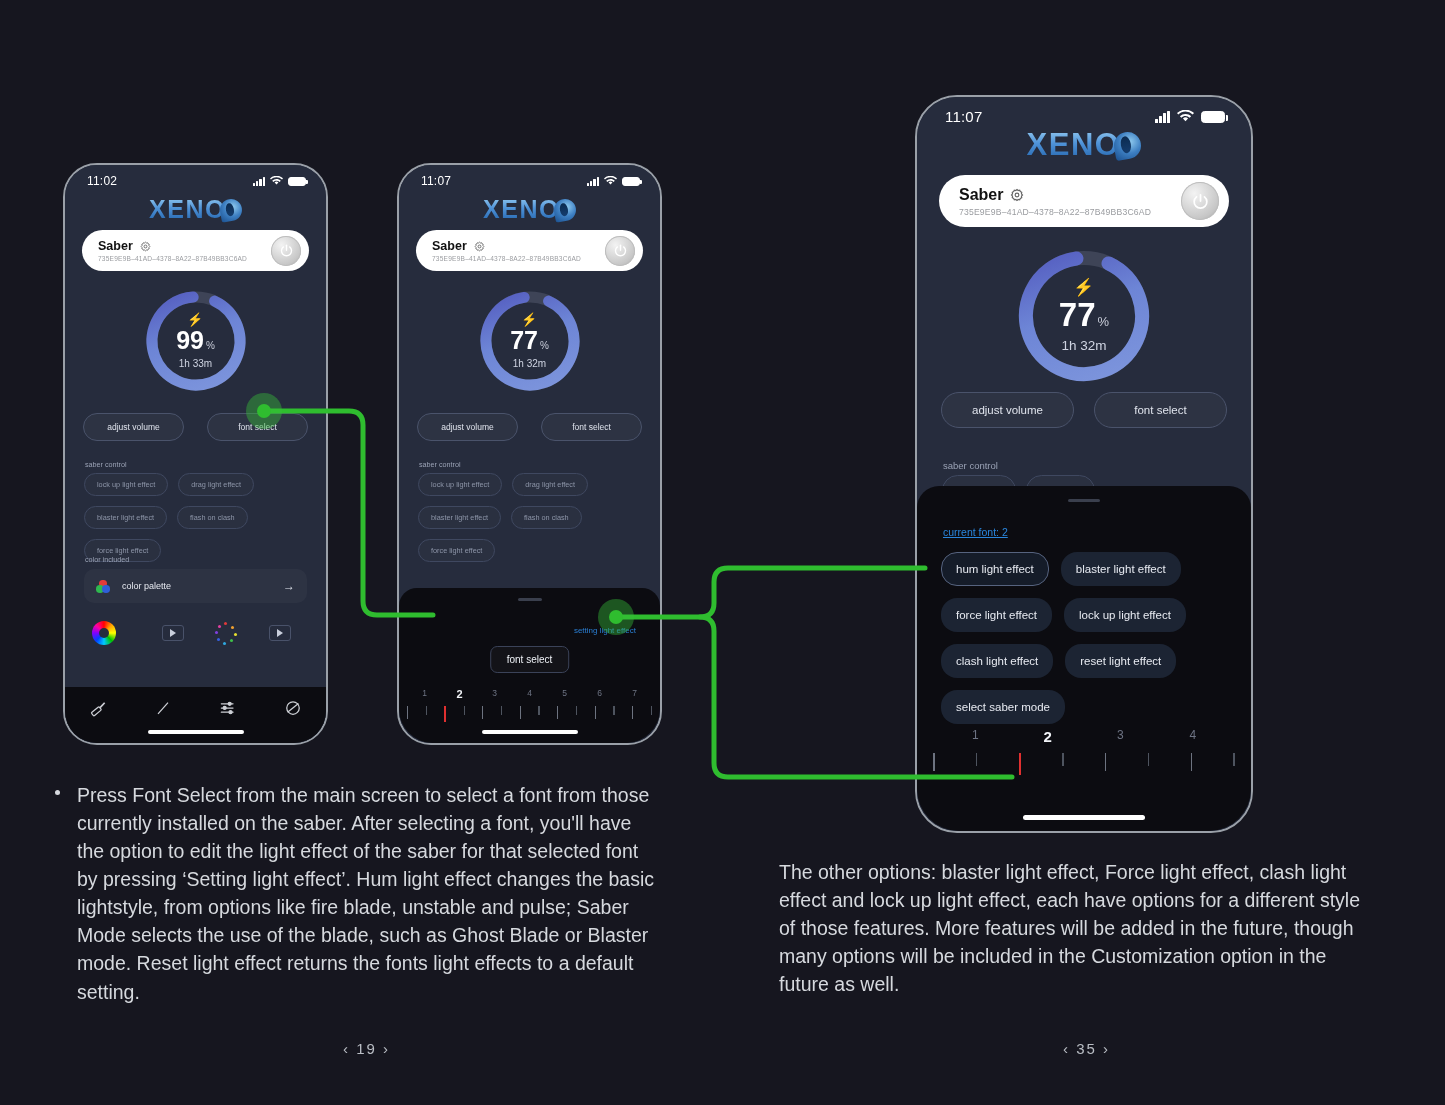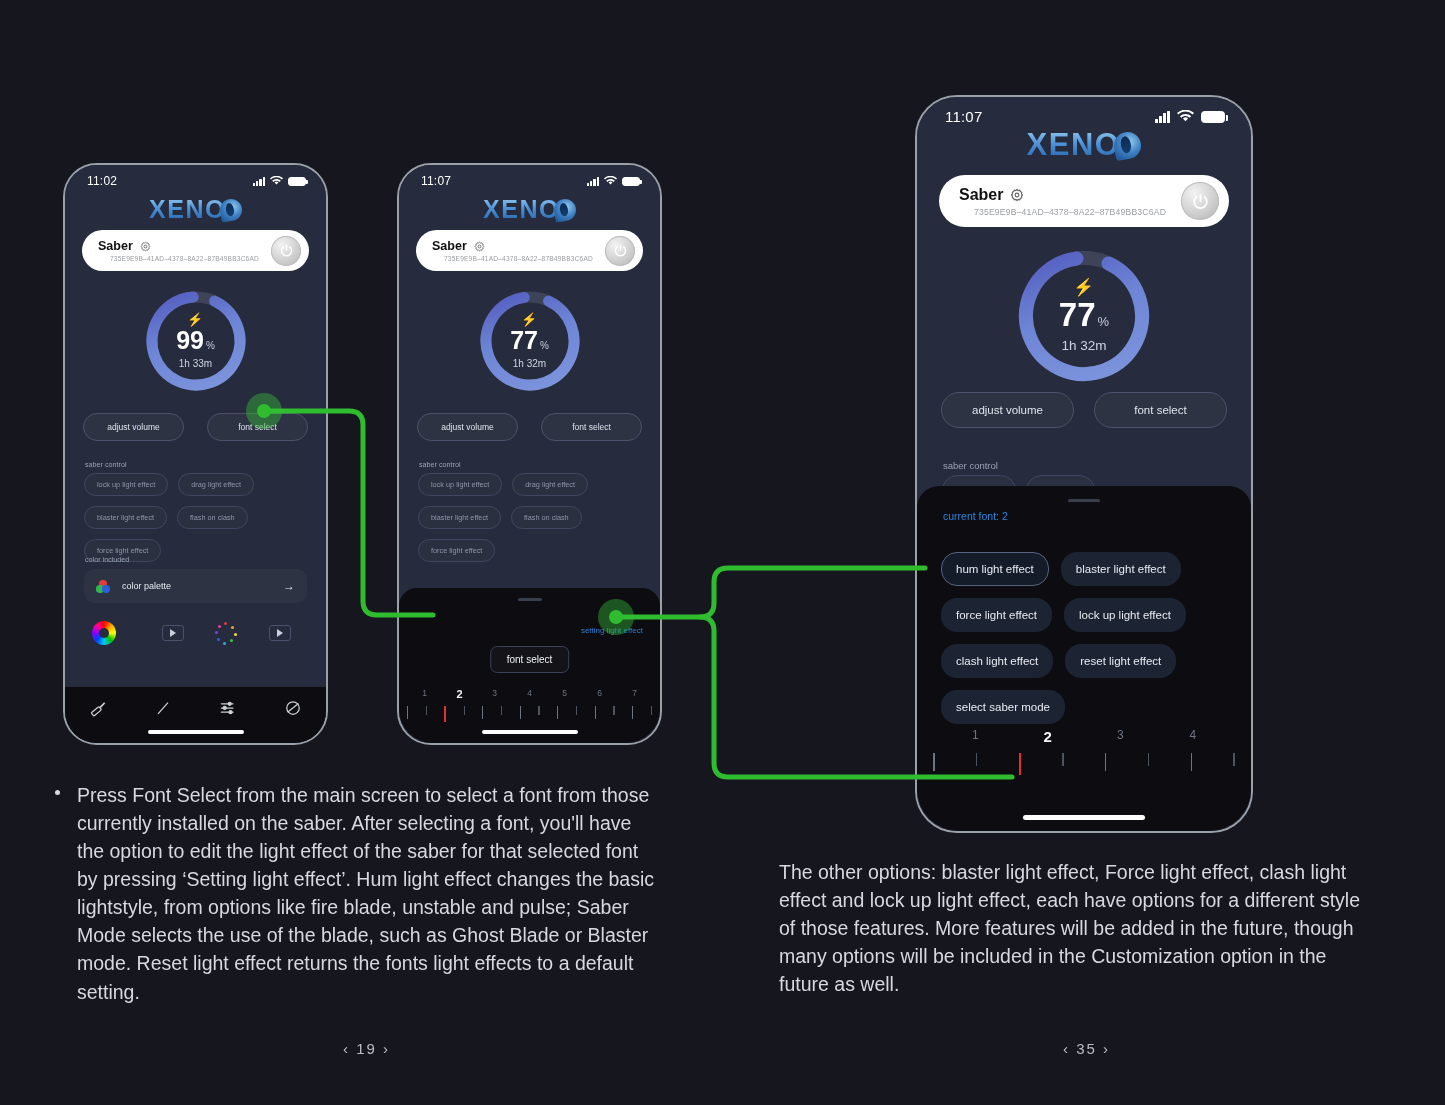"Saber" .dev-main { text-align: center -> none }
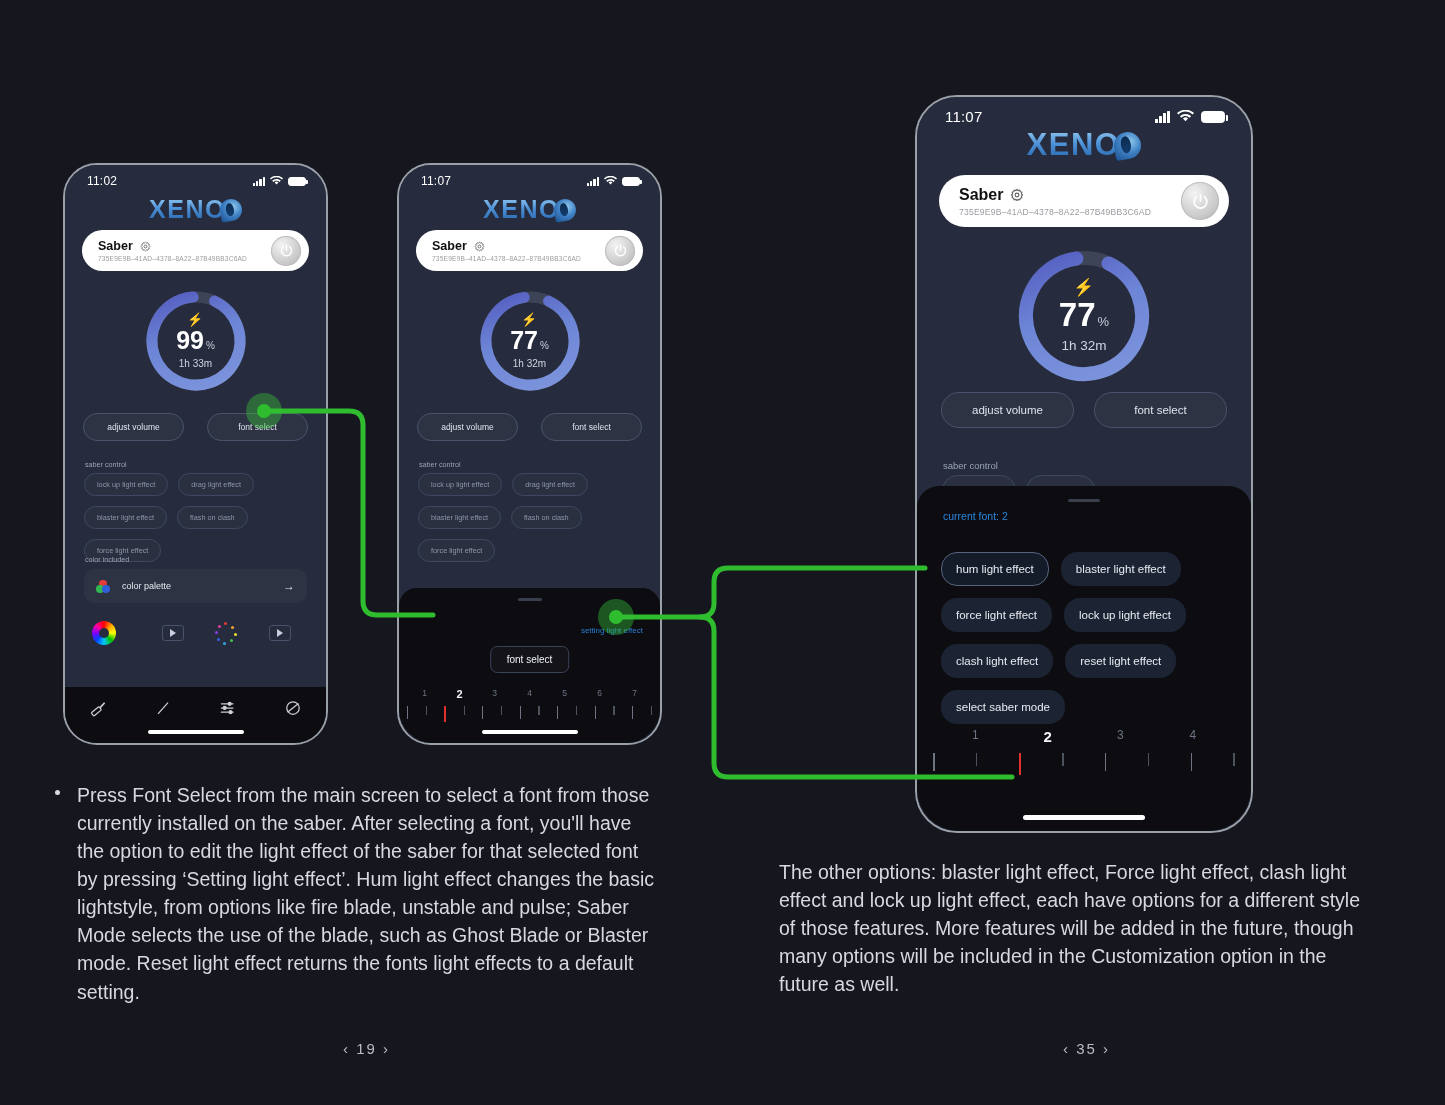"current font: 2" .cur-font { text-decoration: none -> underline; top: 24px -> 40px }
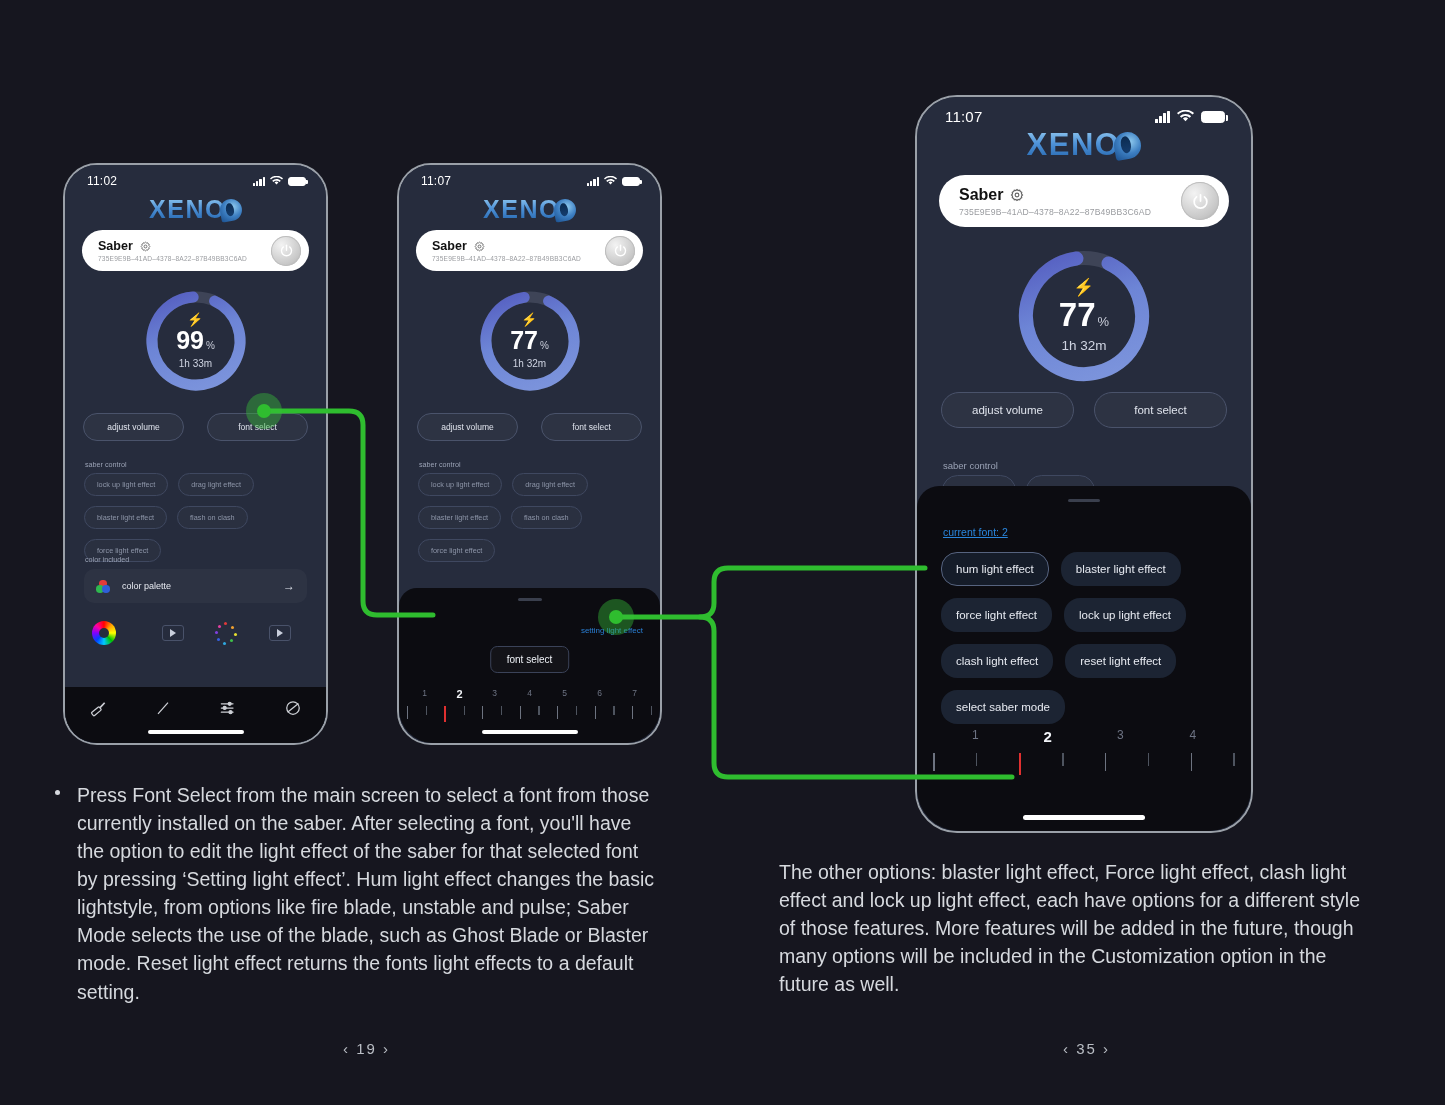"setting light effect" .sheet-link { right: 17px -> 24px }
